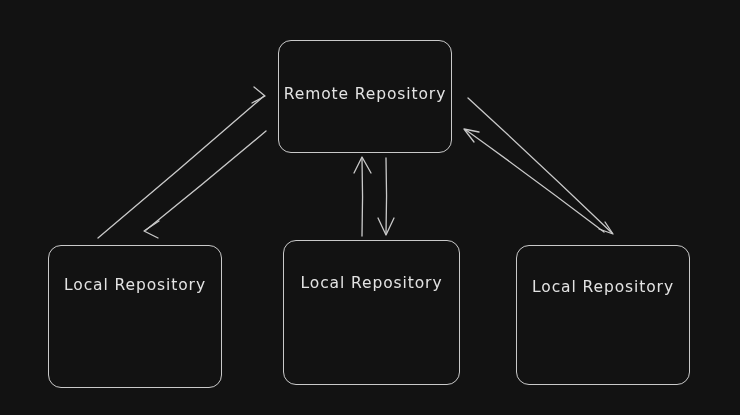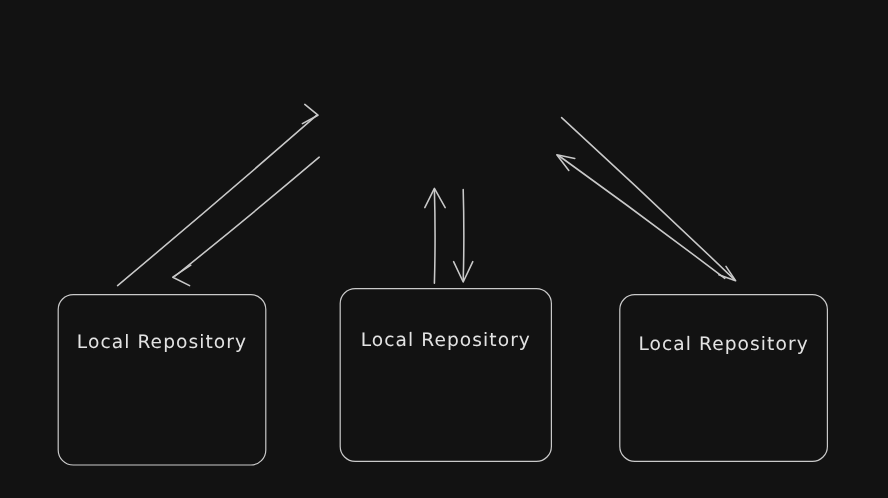"Remote Repository" div.node { html: none -> <div> <div>Remote Repository</div> </div> }
